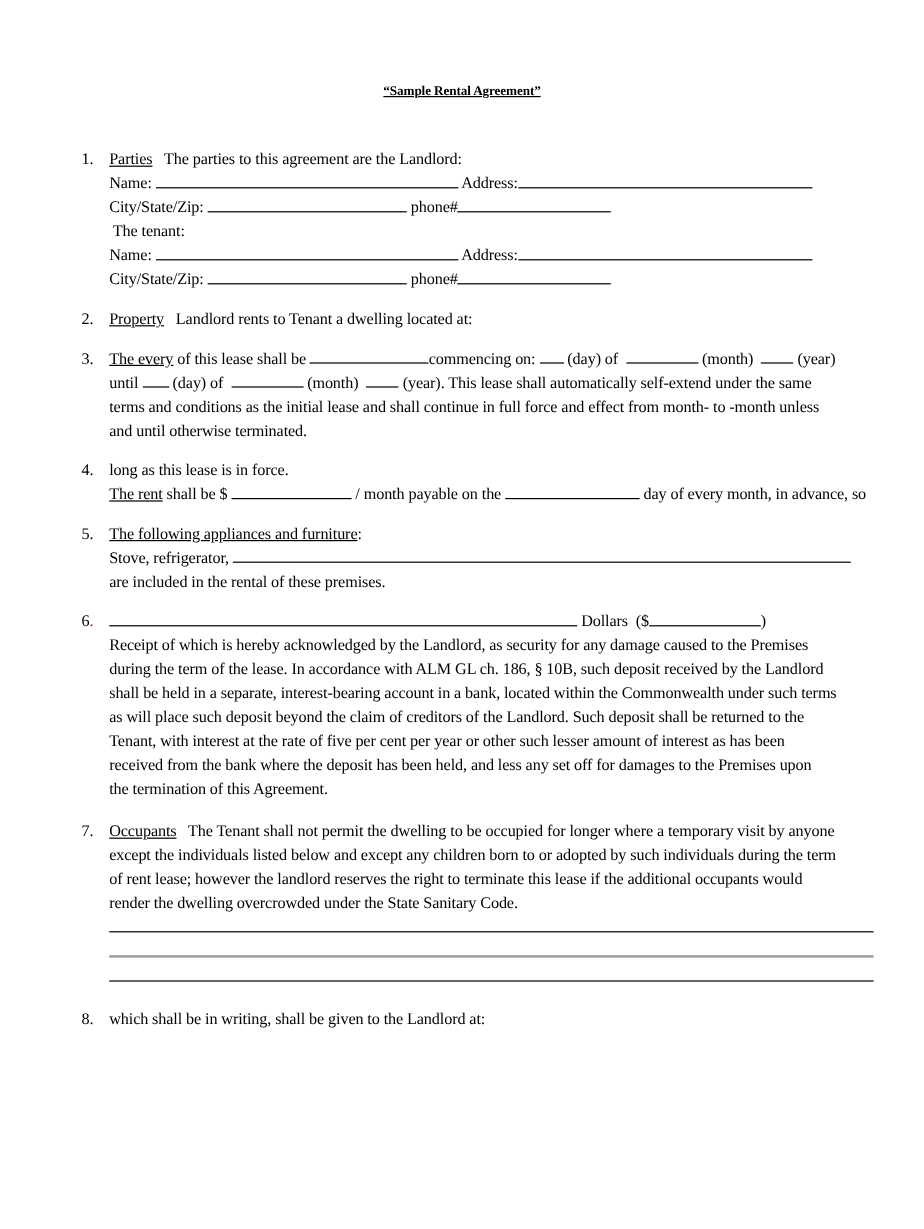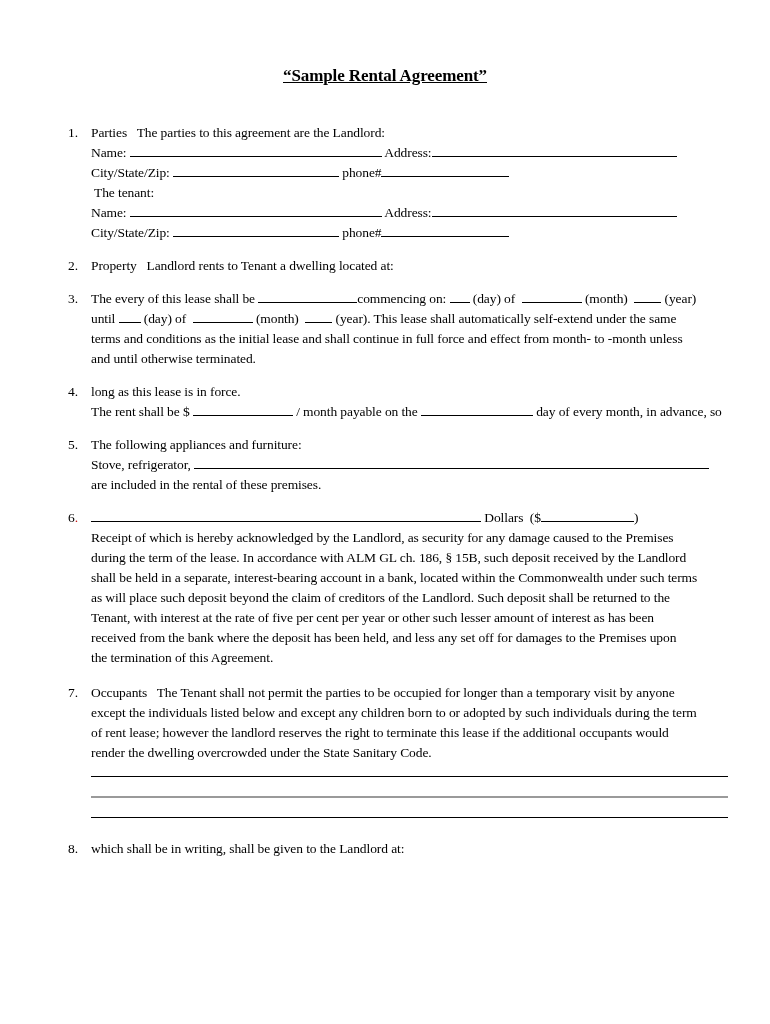"“Sample Rental Agreement”" .title { font-size: 17px -> 11px }
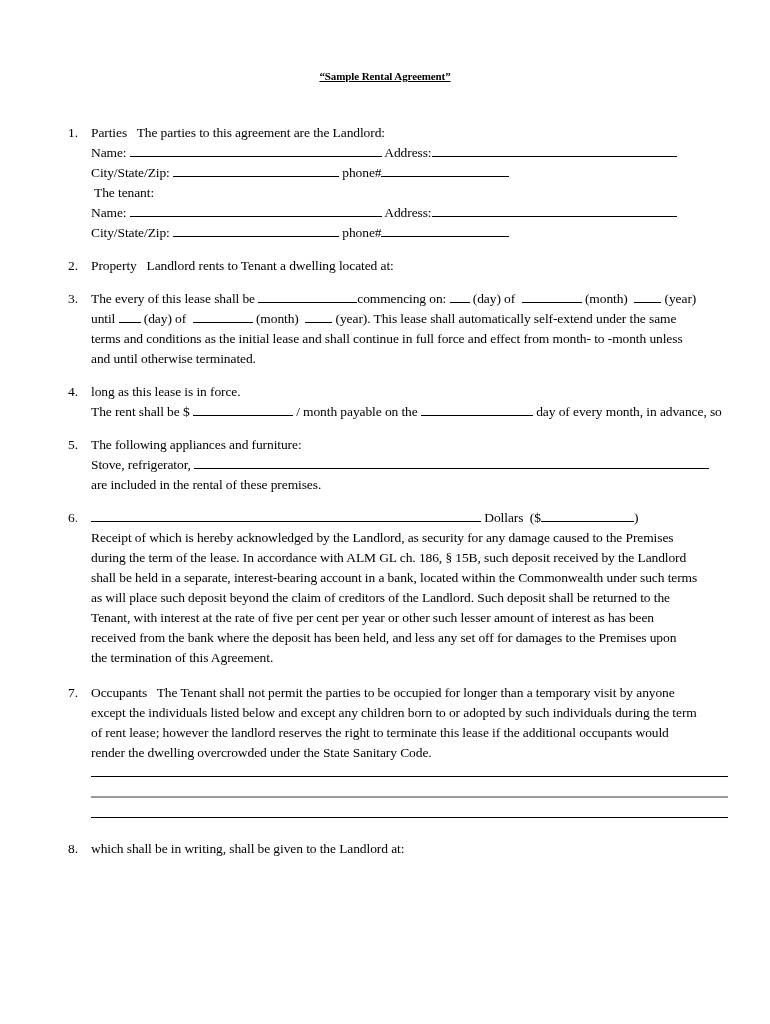"Parties" .u { text-decoration: none -> underline }
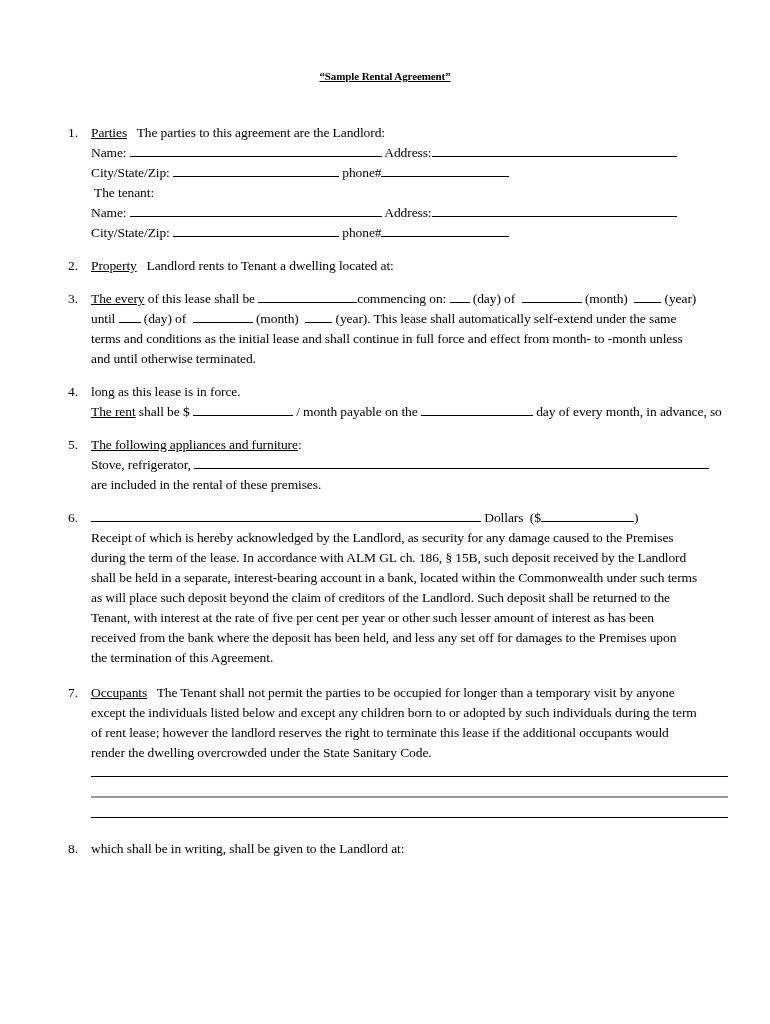"during the term of the" span { text: 15B -> 10B }
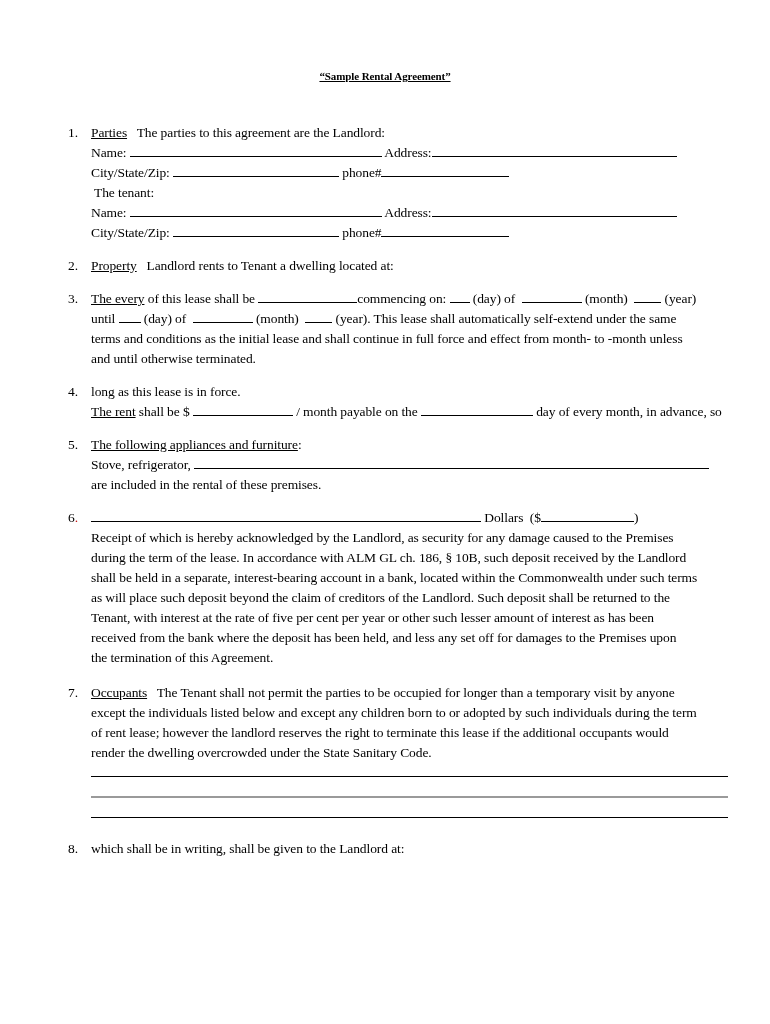"The Tenant shall not permit" span { text: parties to be occupied for longer than -> dwelling to be occupied for longer where }
